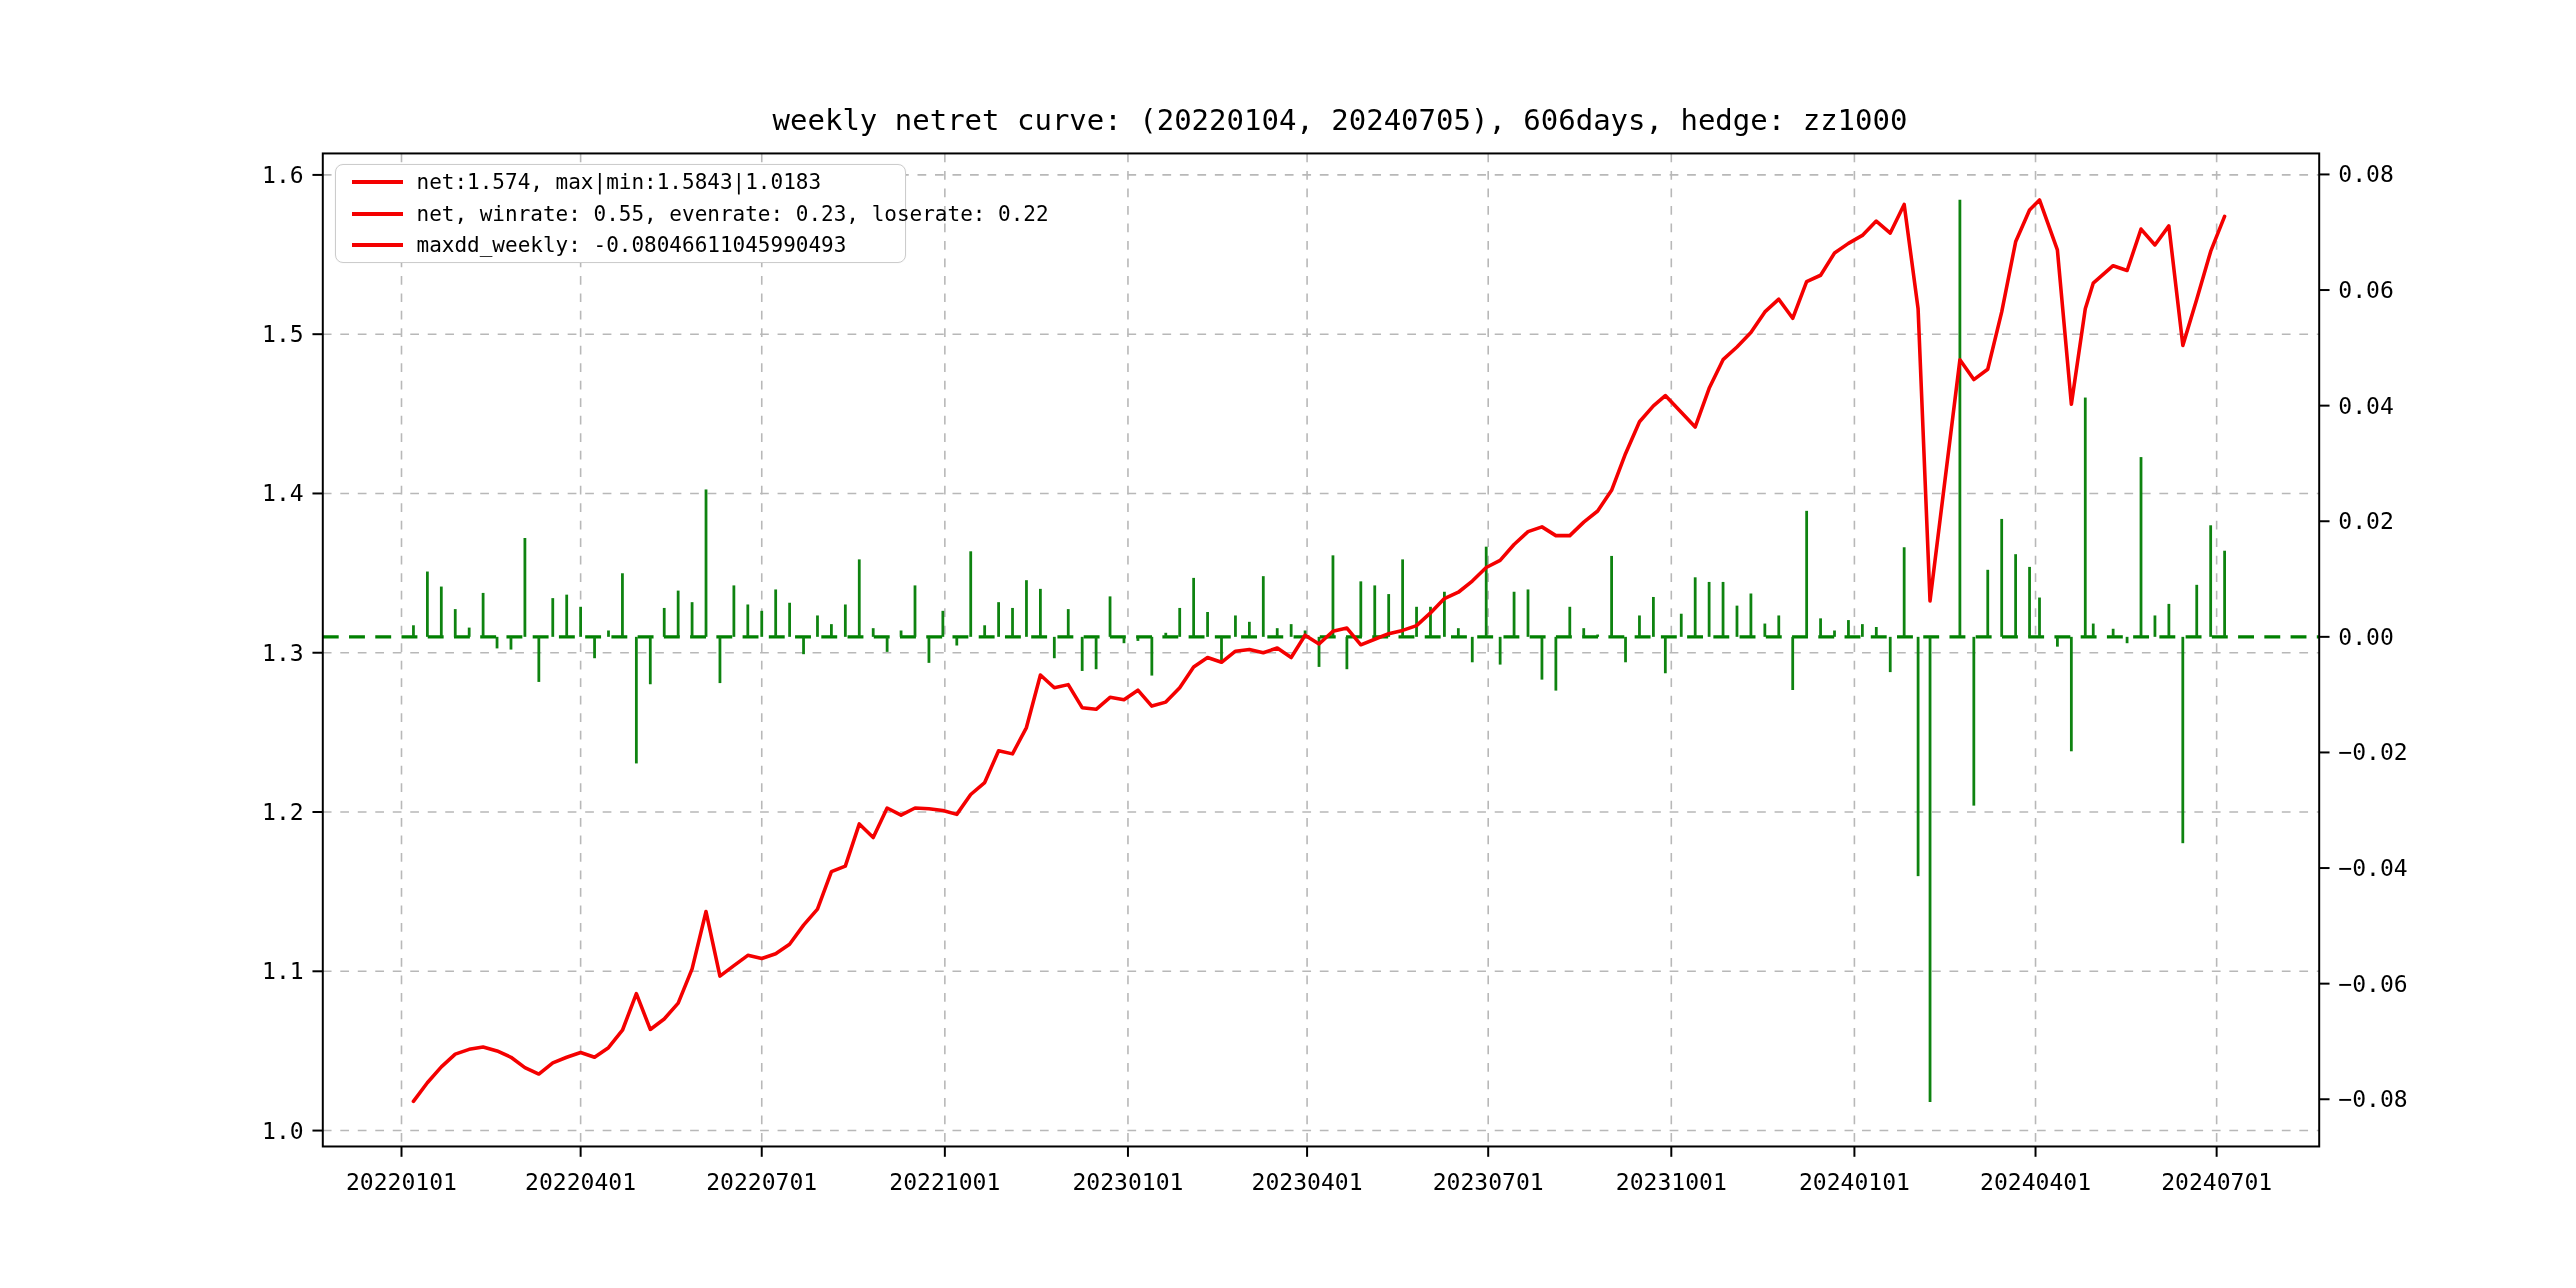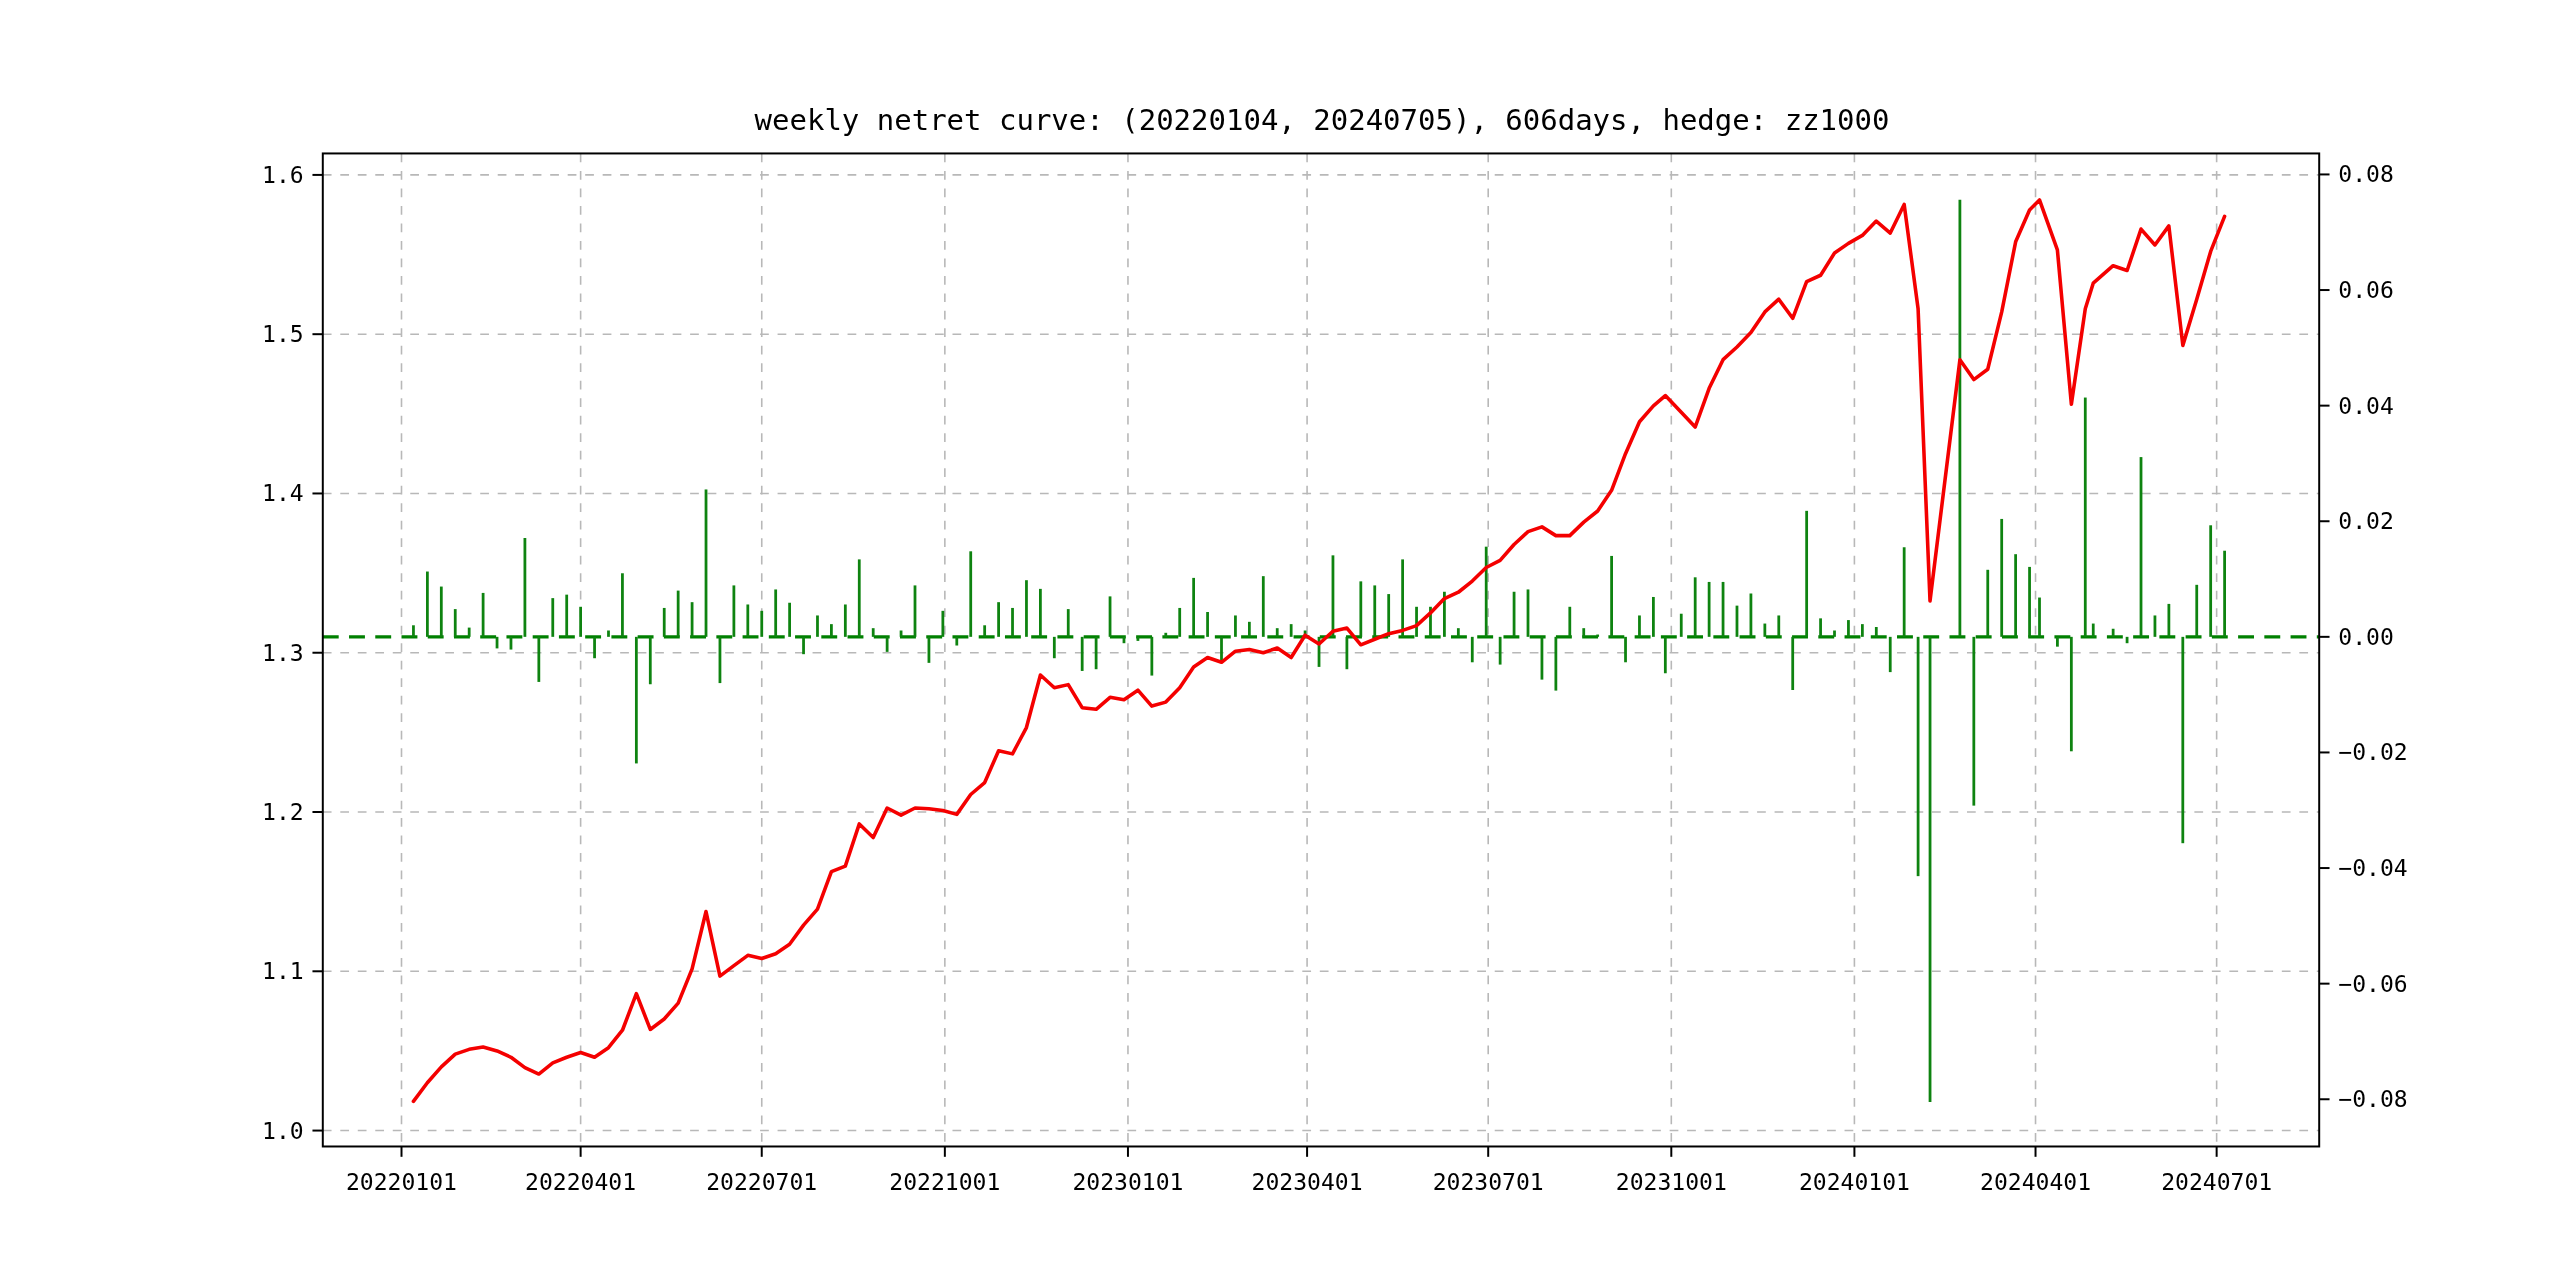"weekly netret curve: (20220104," #page-title { left: 324px -> 342px }
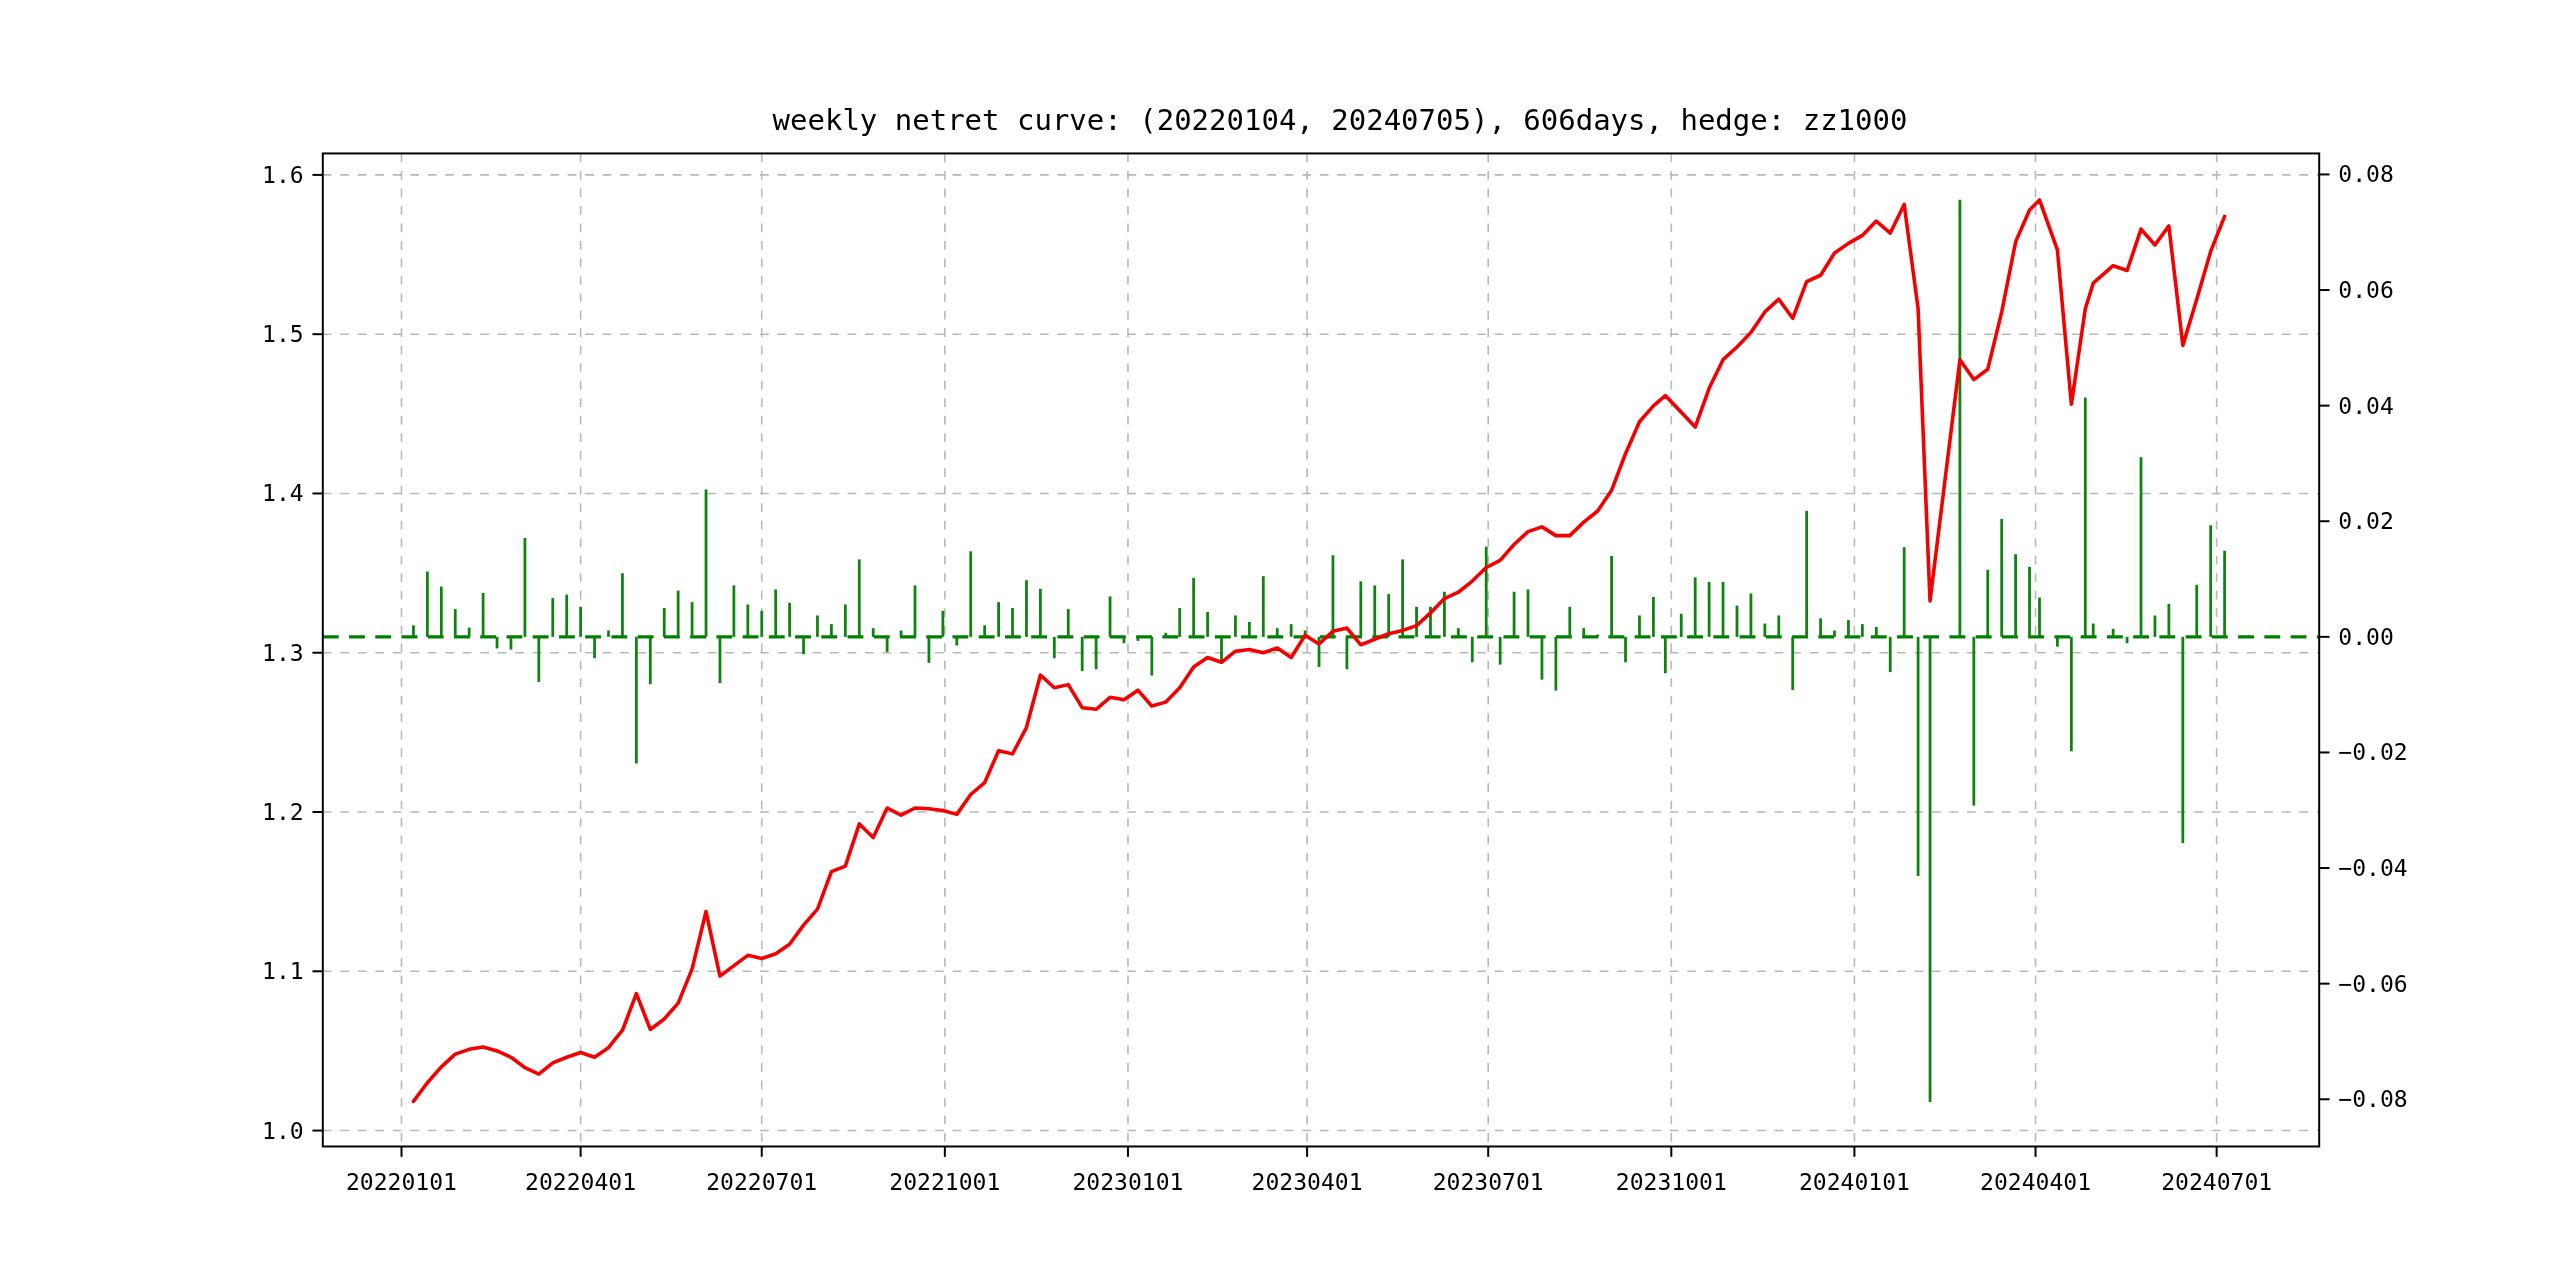"net:1.574, max|min:1.5843|1.0183" div { html: none -> <div> <div> <span></span> <span>net:1.574, max|min:1.5843|1.0183</span> </div> <div> <span></span> <span>net, winrate: 0.55, evenrate: 0.23, loserate: 0.22</span> </div> <div> <span></span> <span>maxdd_weekly: -0.08046611045990493</span> </div> </div> }
